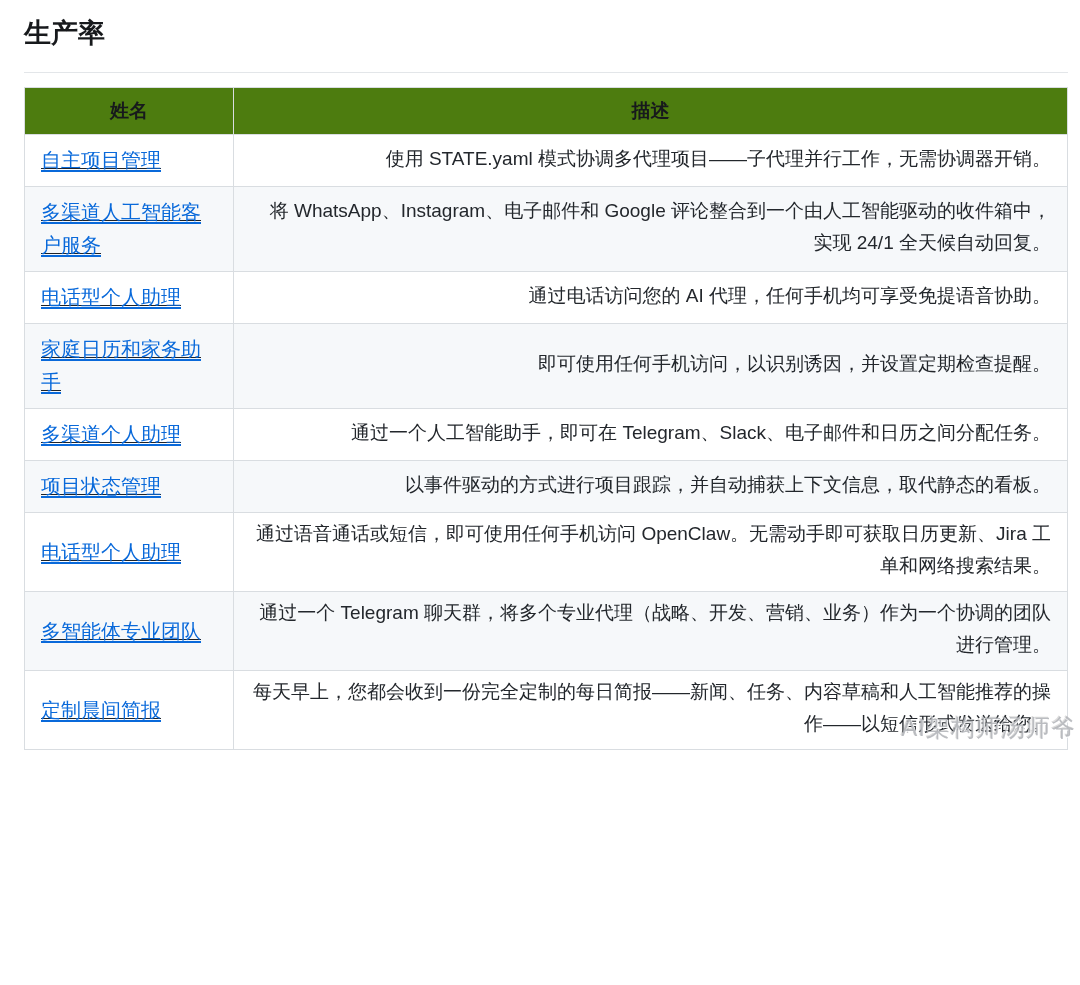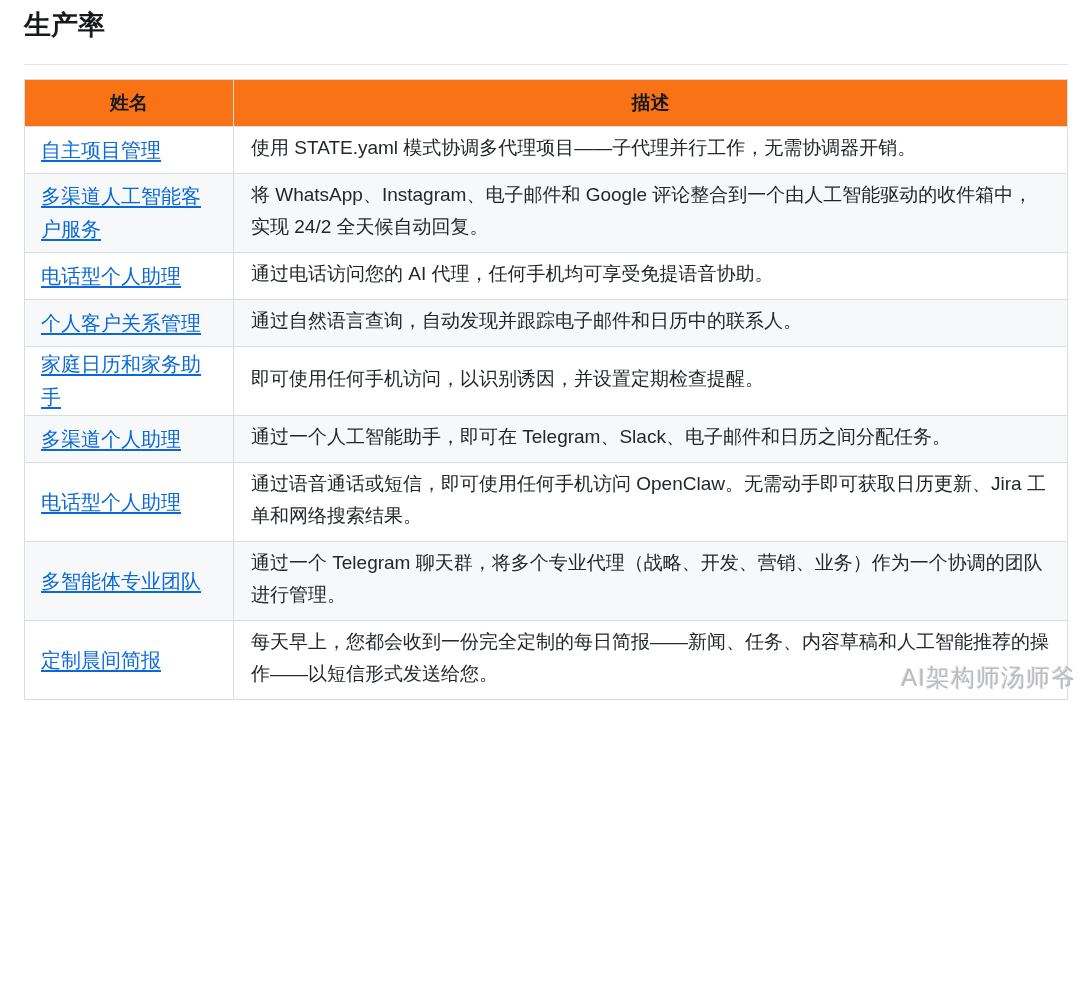"生产率" h1.page-title { padding: 8px 0 0 0 -> 16px 0 0 0 }
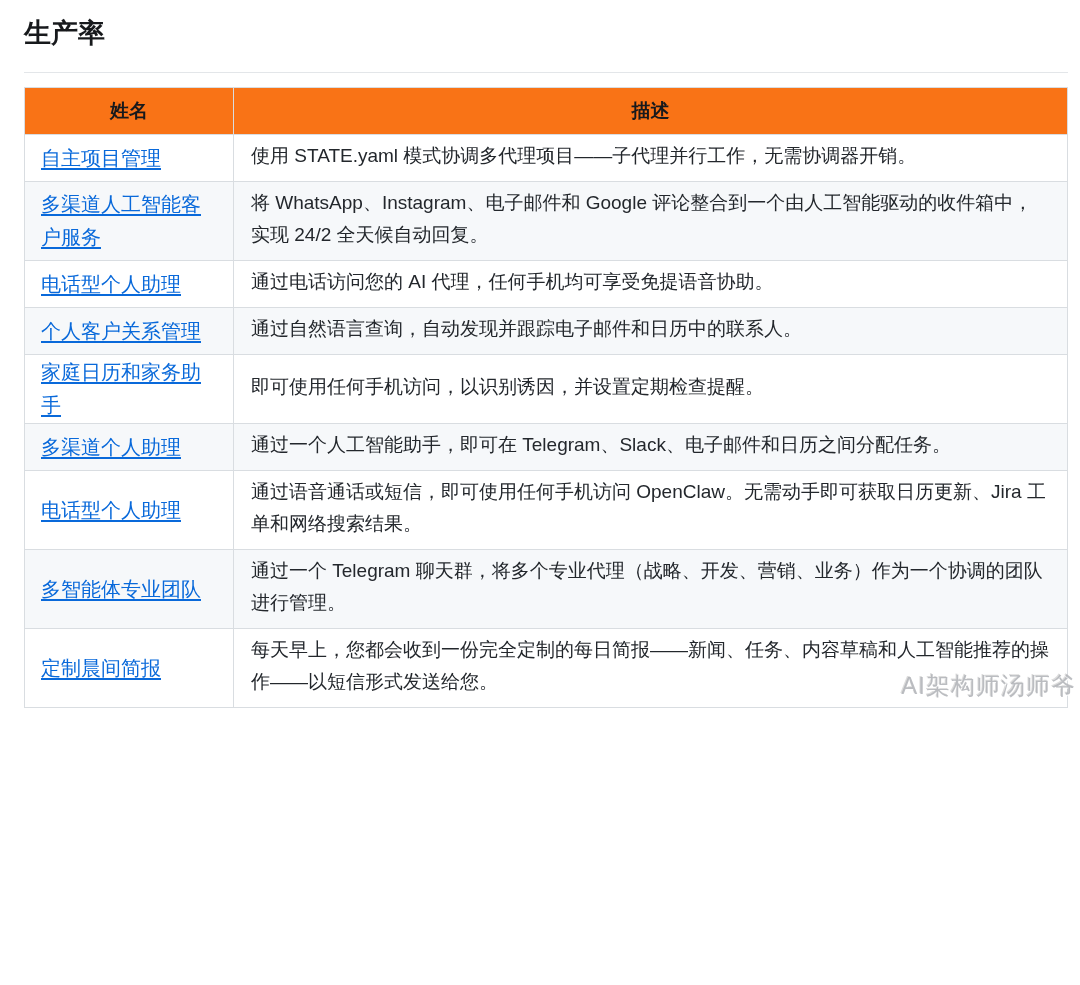"姓名" table.use-cases th { background: #f97316 -> #4d7c0f }
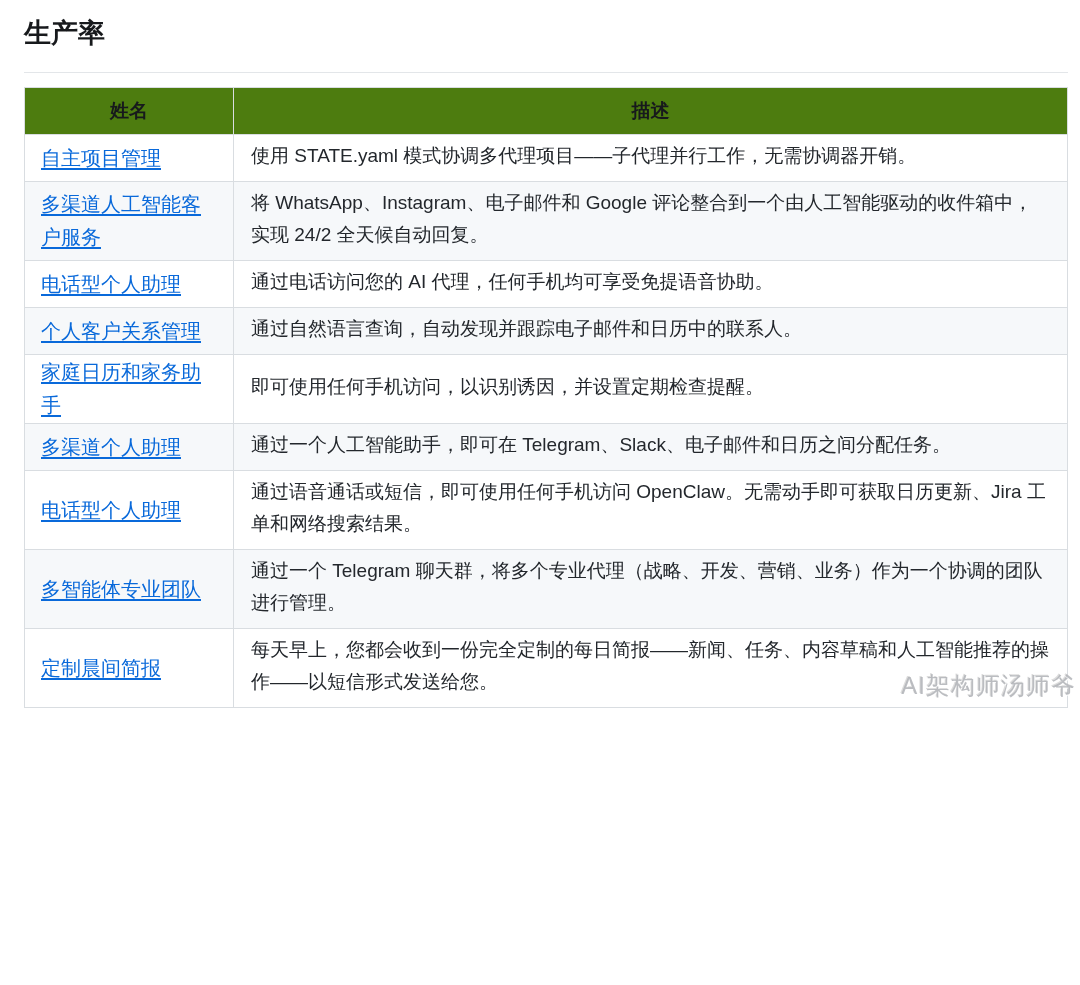"自主项目管理" td.name-cell { padding: 1px 16px -> 9px 16px; text-decoration: none -> underline }
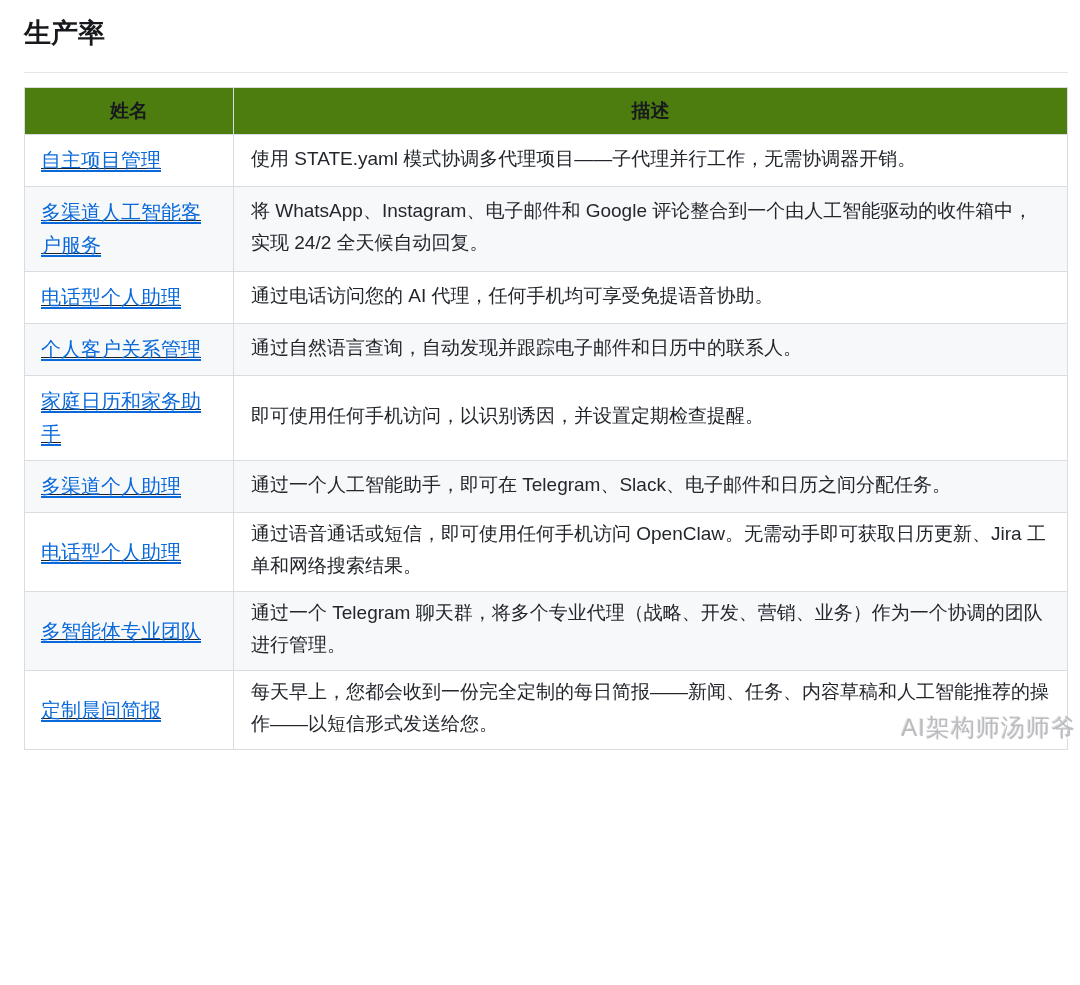"使用 STATE.yaml" td.desc-cell { text-align: none -> right }
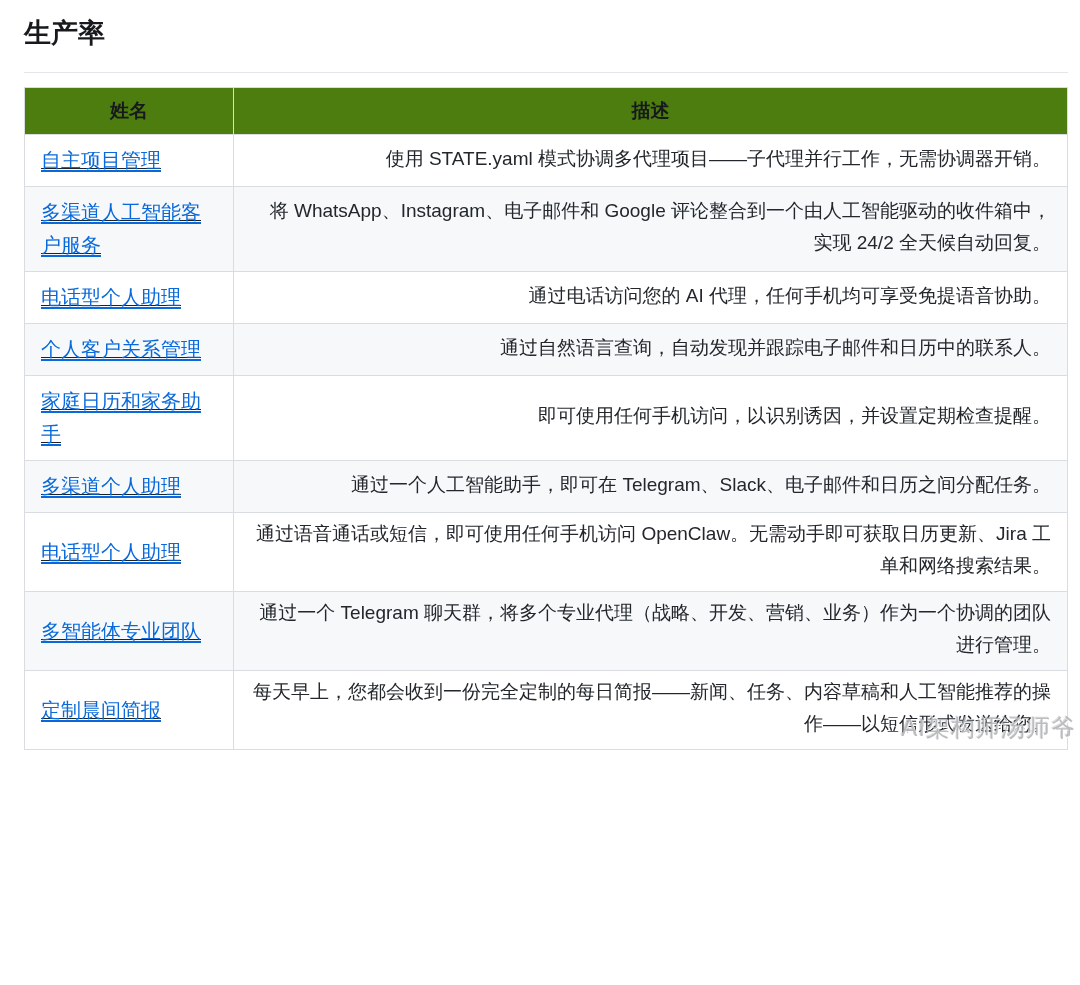"将 WhatsApp、Instagram、电子邮件和 Google" td.desc-cell { text: 24/2 -> 24/1 }
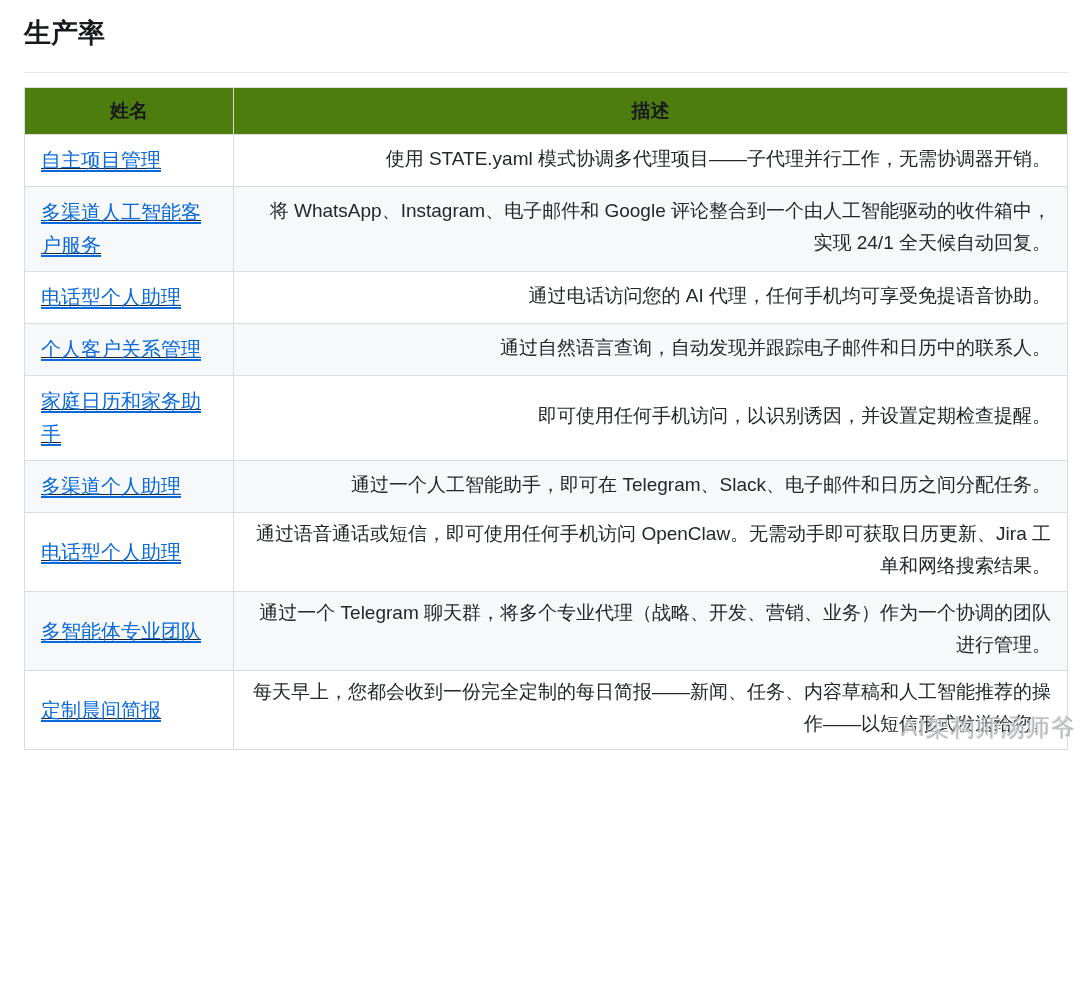"个人客户关系管理" tr { html: <tr> <td> <a>个人客户关系管理</a> </td> <td>通过自然语言查询，自动发现并跟踪电子邮件和日历中的联系人。</td> </tr> -> none }
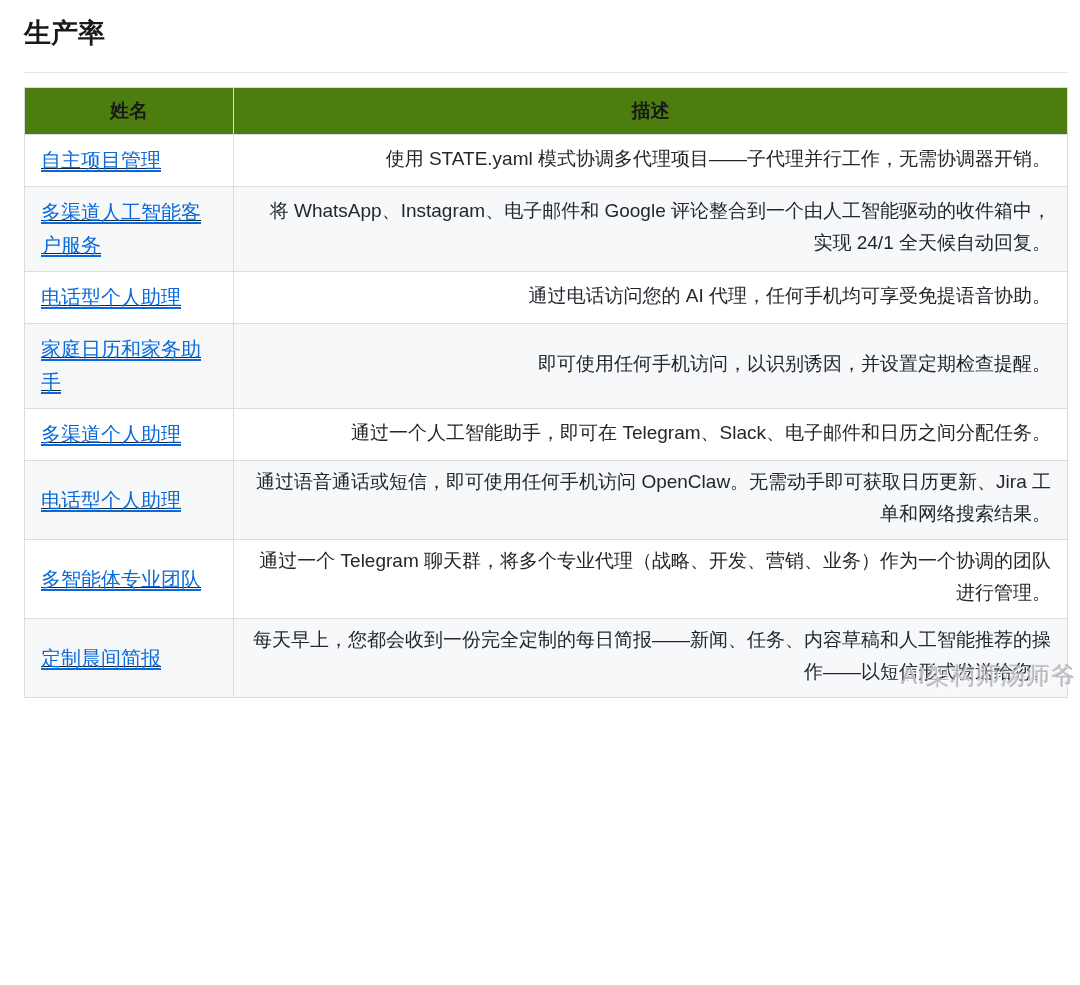"项目状态管理" tr { html: none -> <tr> <td> <a>项目状态管理</a> </td> <td>以事件驱动的方式进行项目跟踪，并自动捕获上下文信息，取代静态的看板。</td> </tr> }
